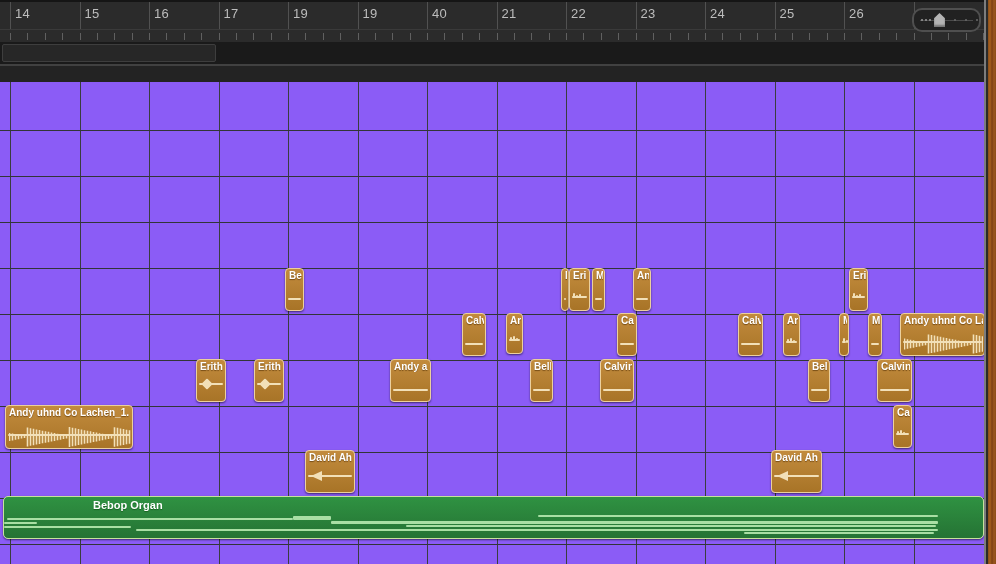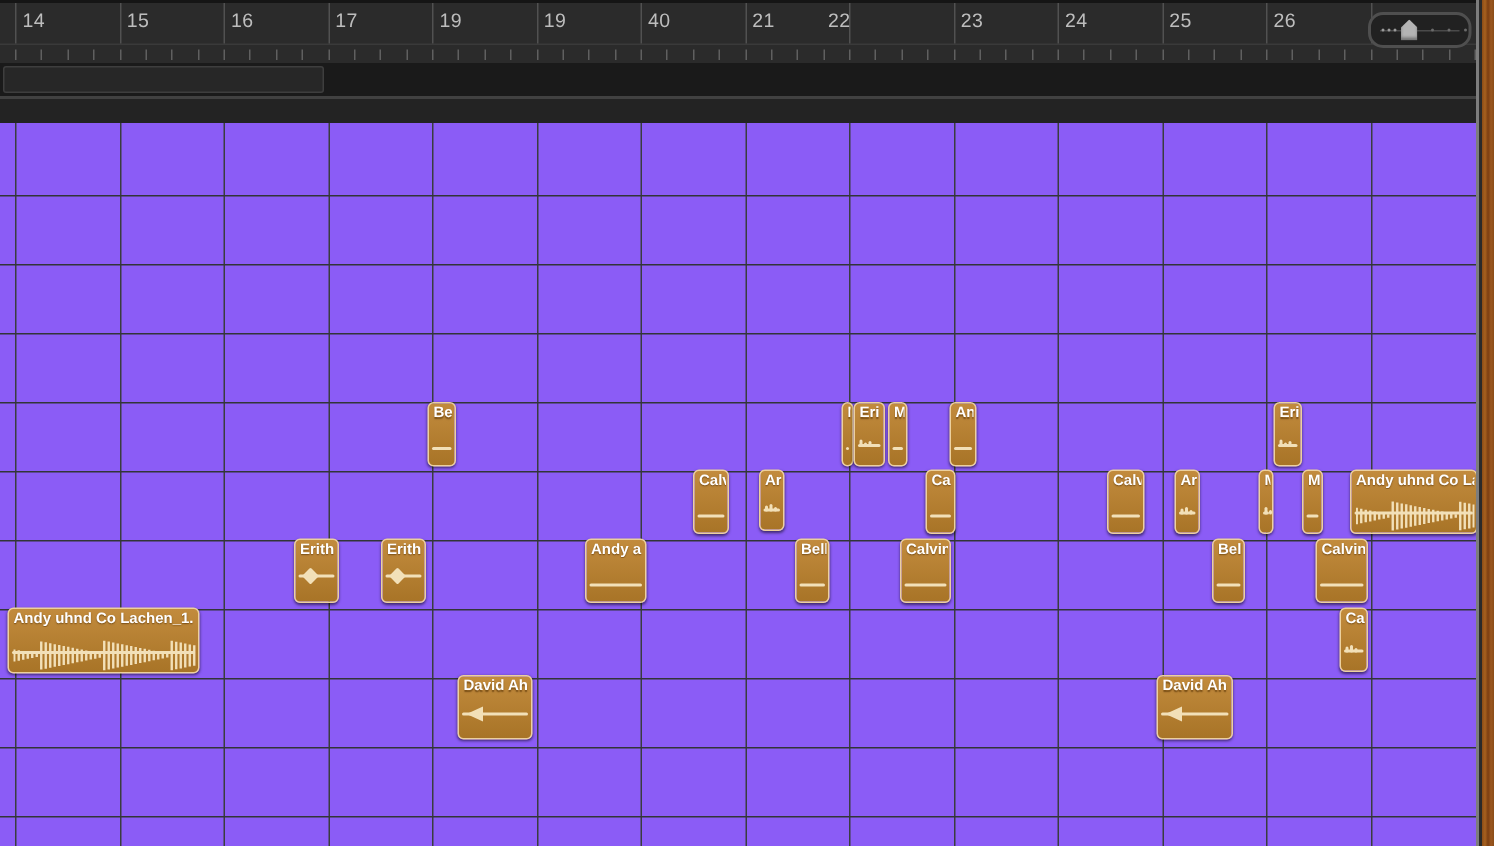"22" div.bar-num { left: 552px -> 571px }
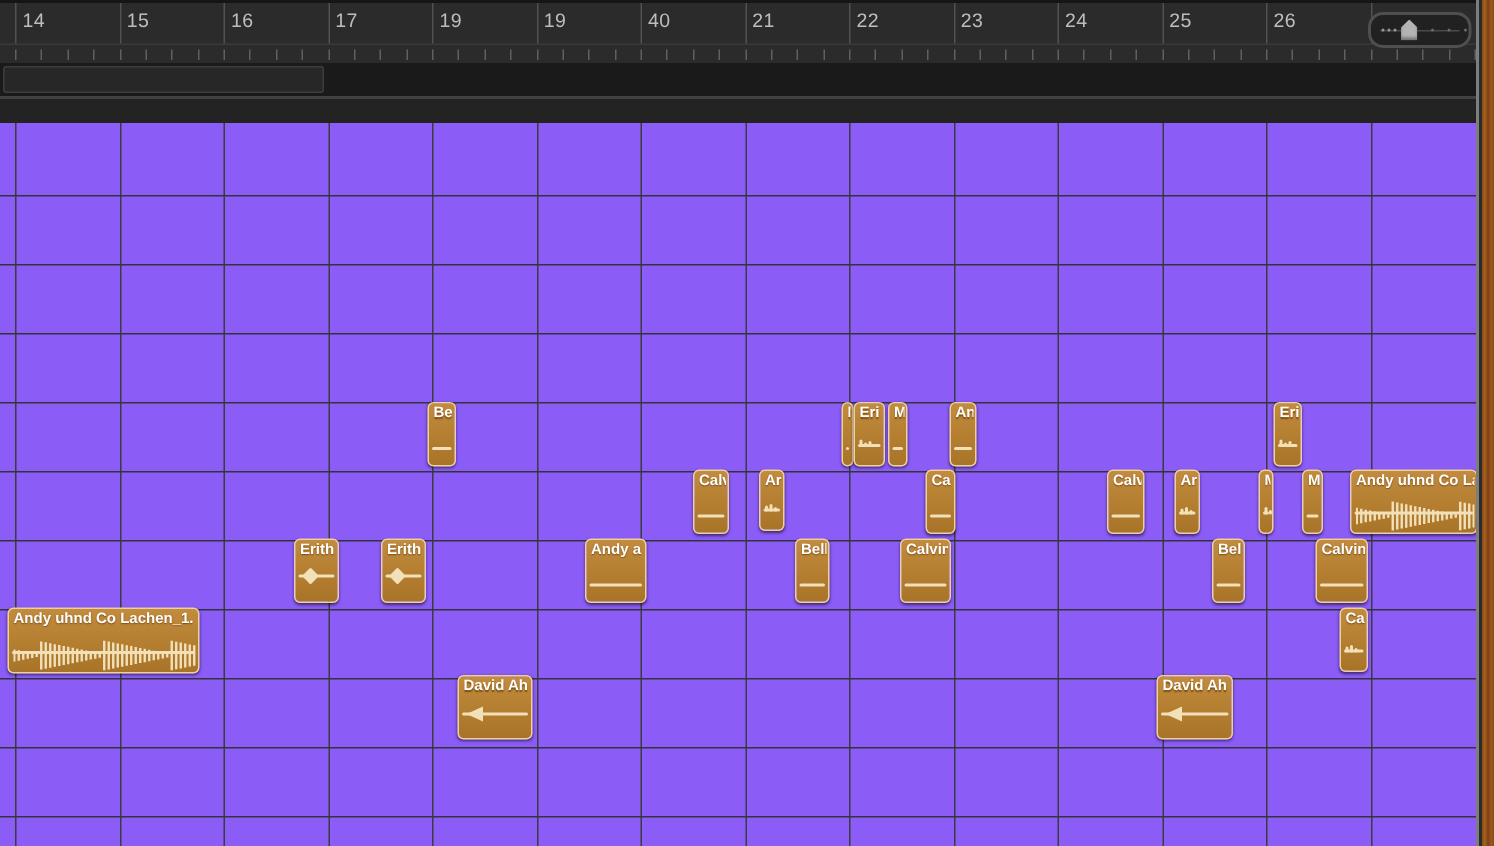"Bebop Organ" div.midi-region { html: none -> <div> <div>Bebop Organ</div> <div></div> <div></div> <div></div> <div></div> <div></div> <div></div> <div></div> <div></div> <div></div> </div> }
